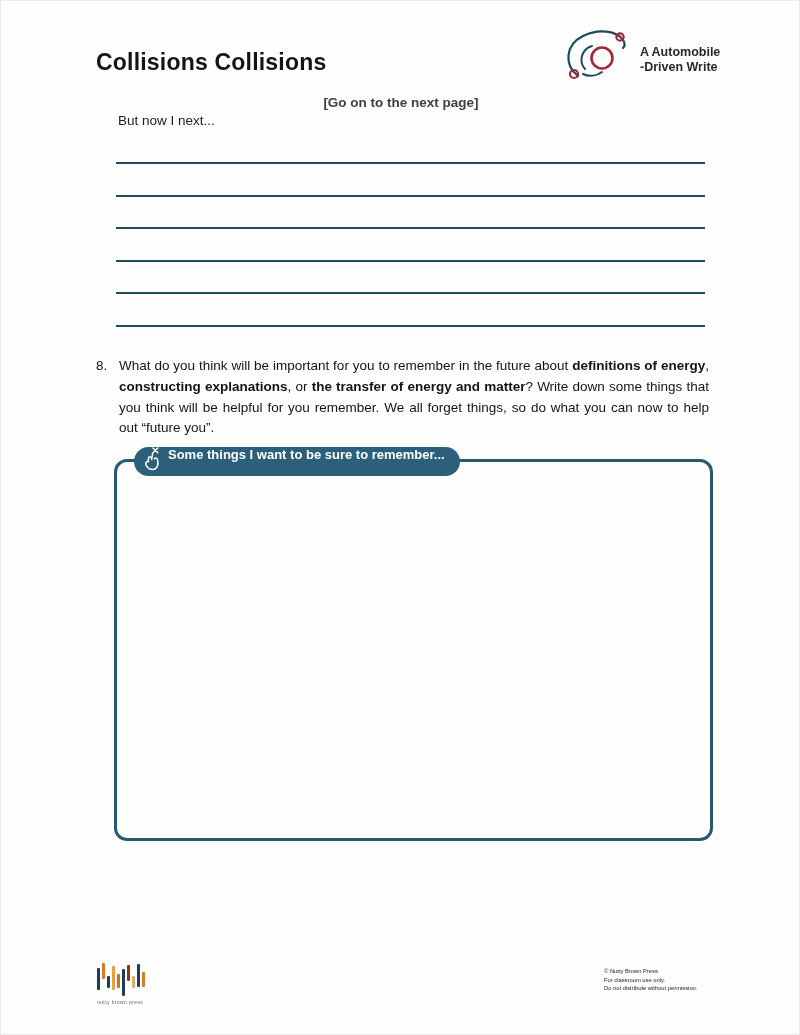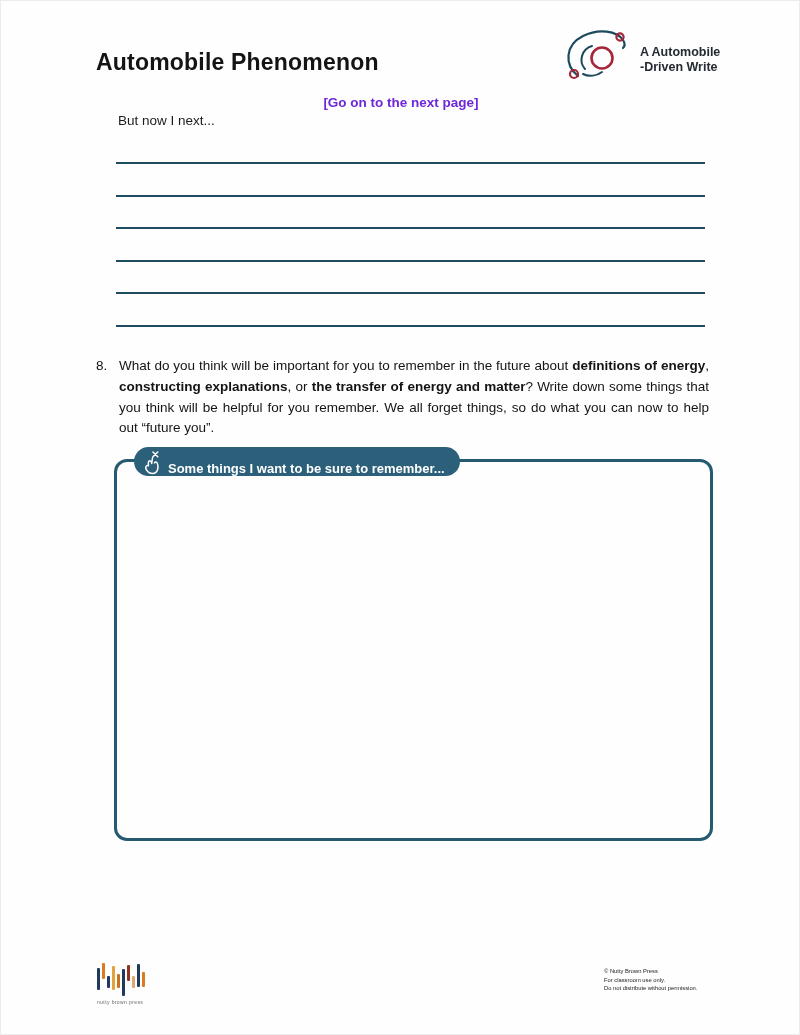"Automobile Phenomenon" div.title { text: Automobile Phenomenon -> Collisions Collisions }
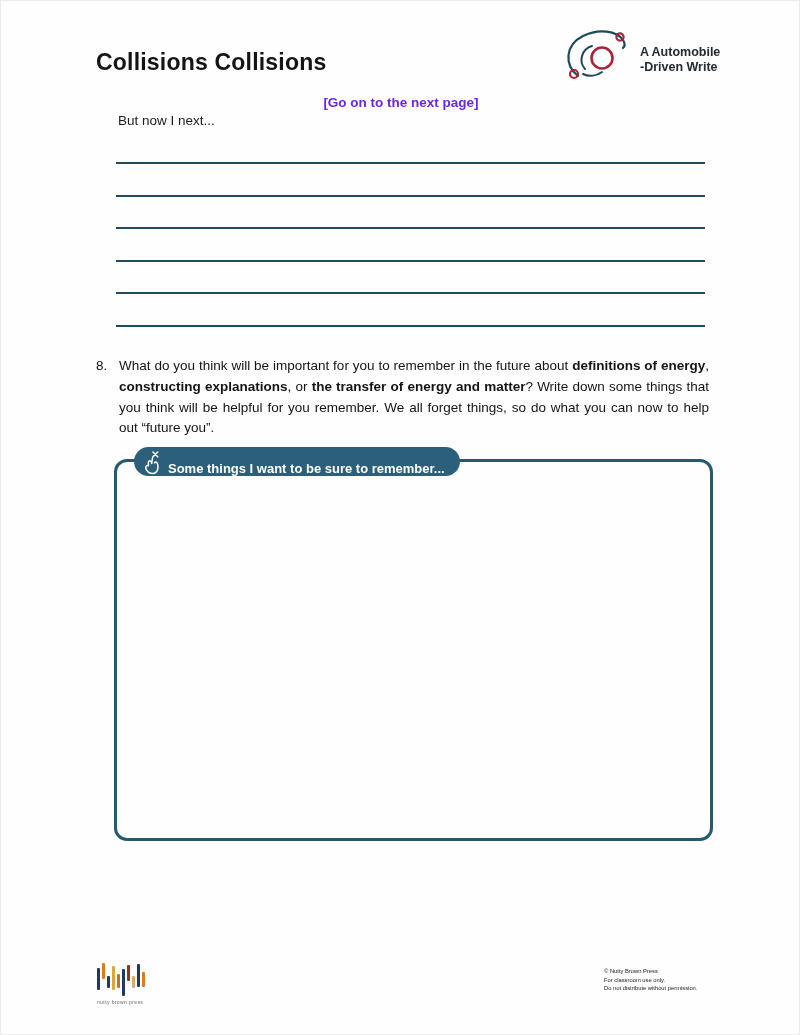"[Go on to the next" .go-on { color: #6d28d9 -> #404040 }
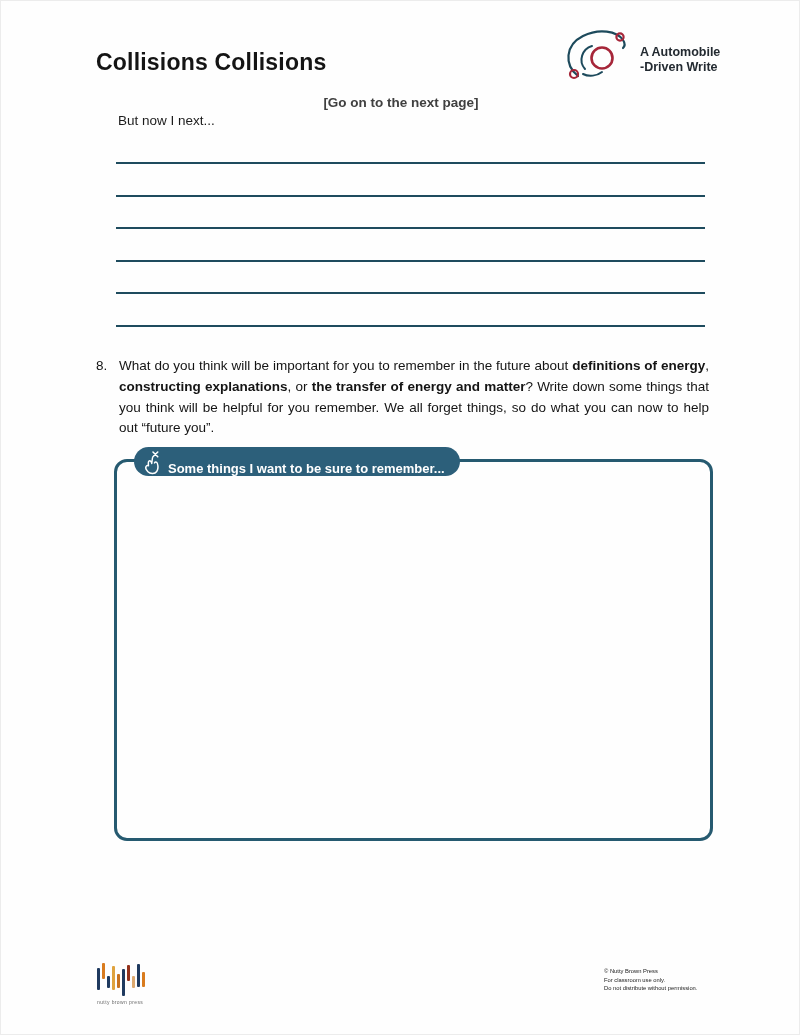"Some things I want to" .badge { align-items: flex-end -> flex-start }
